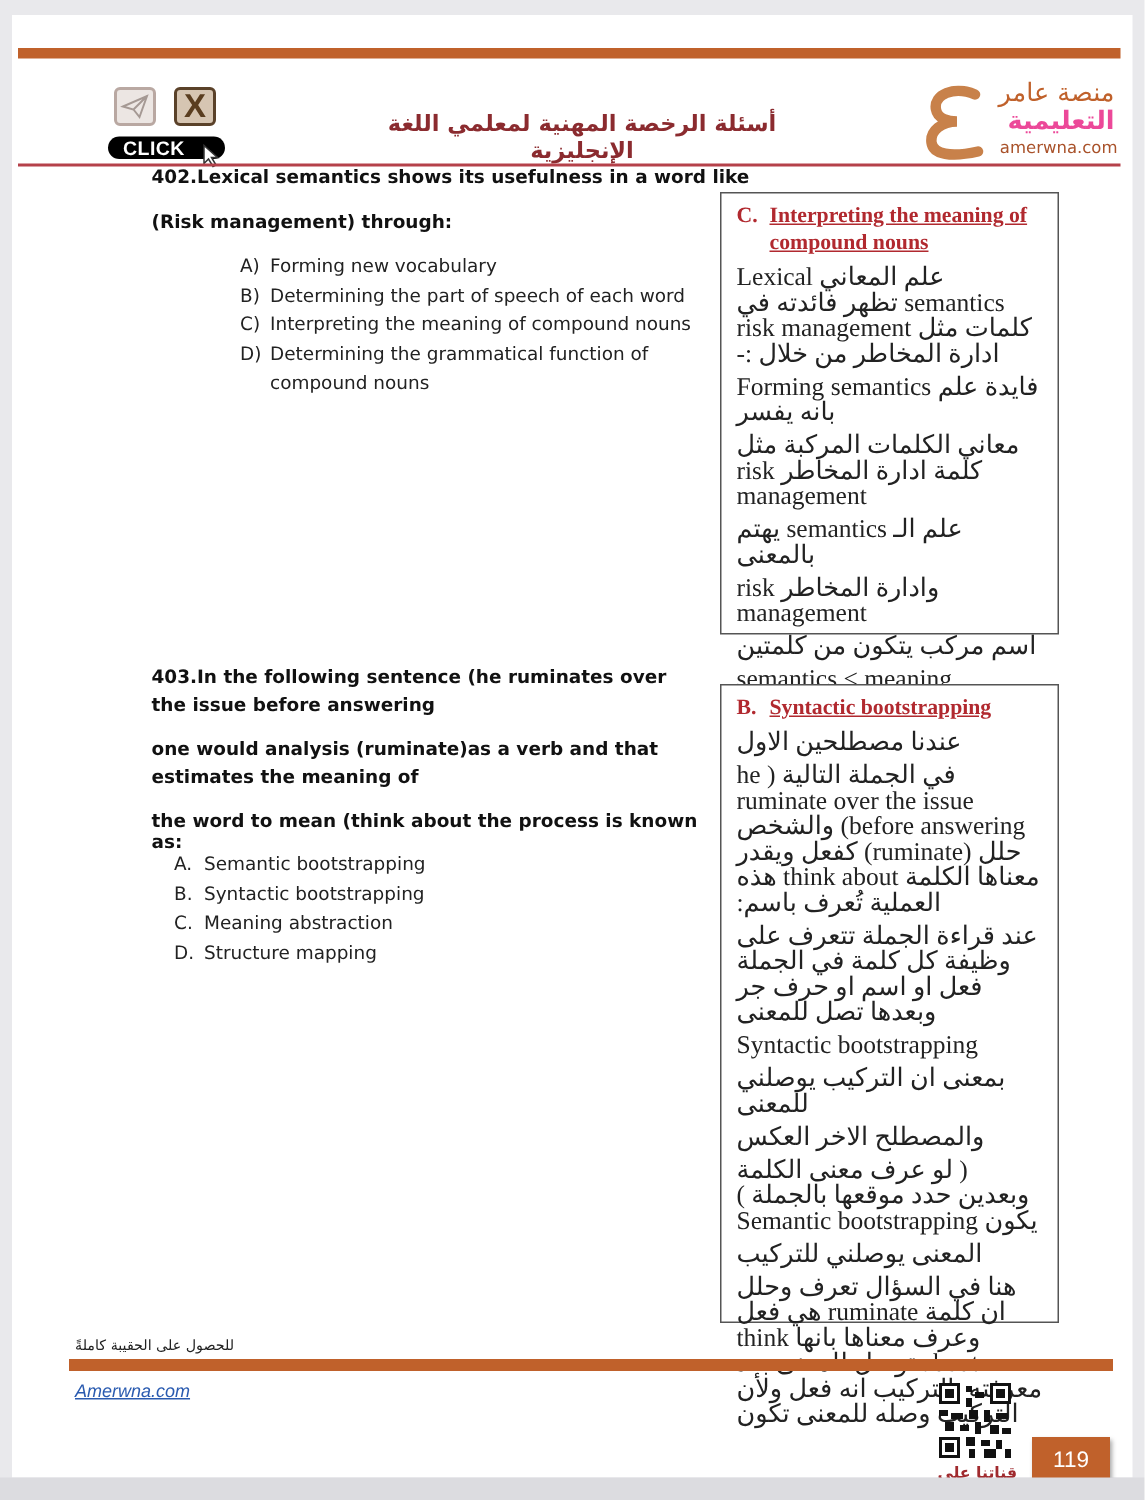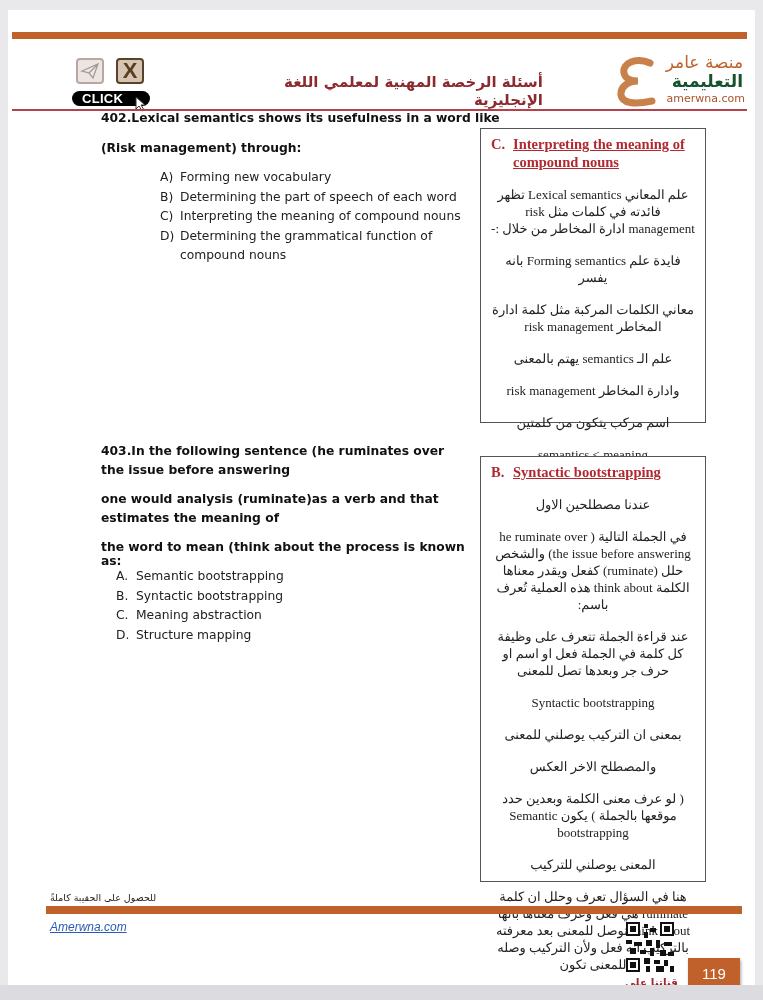"أسئلة الرخصة المهنية لمعلمي اللغة" .header-title { text-align: none -> center }
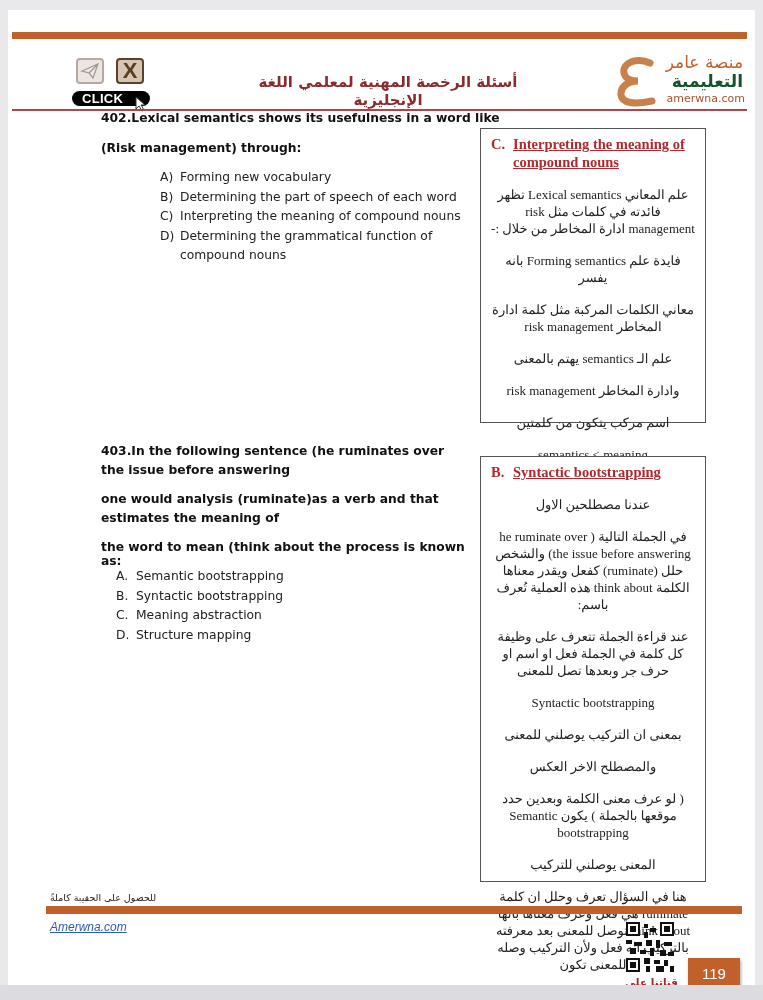"التعليمية" .logo-name2 { color: #14532d -> #ec4899 }
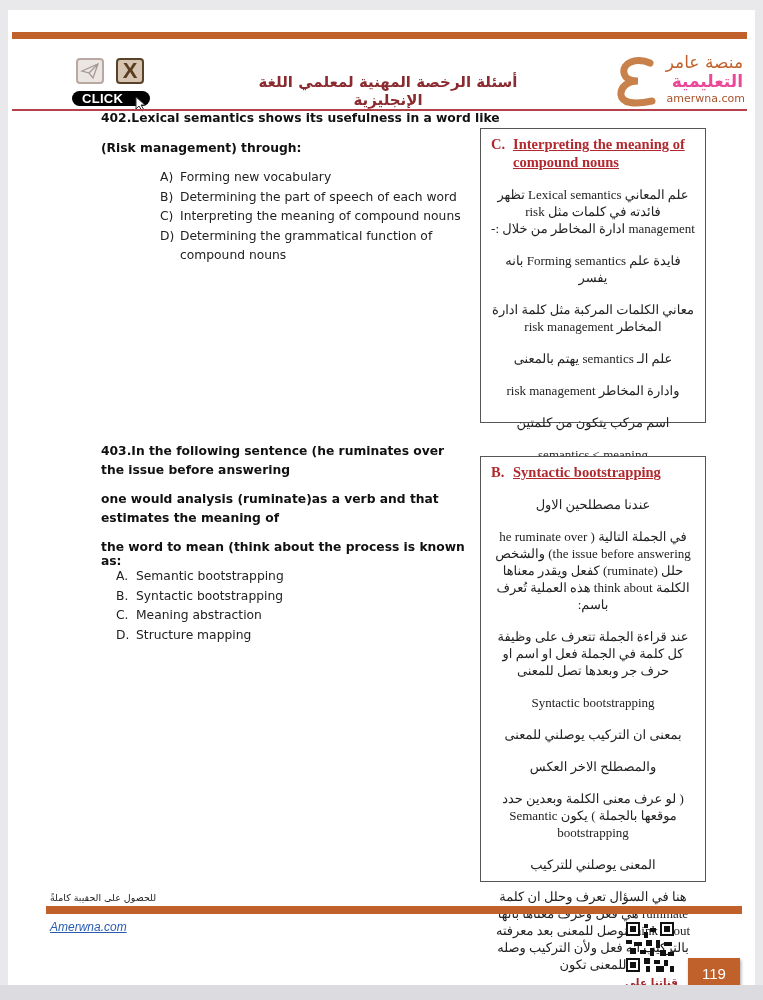"علم المعاني Lexical semantics تظهر" .ans-p { font-size: 13px -> 17px; margin-top: 15px -> 5px; text-align: center -> left }
